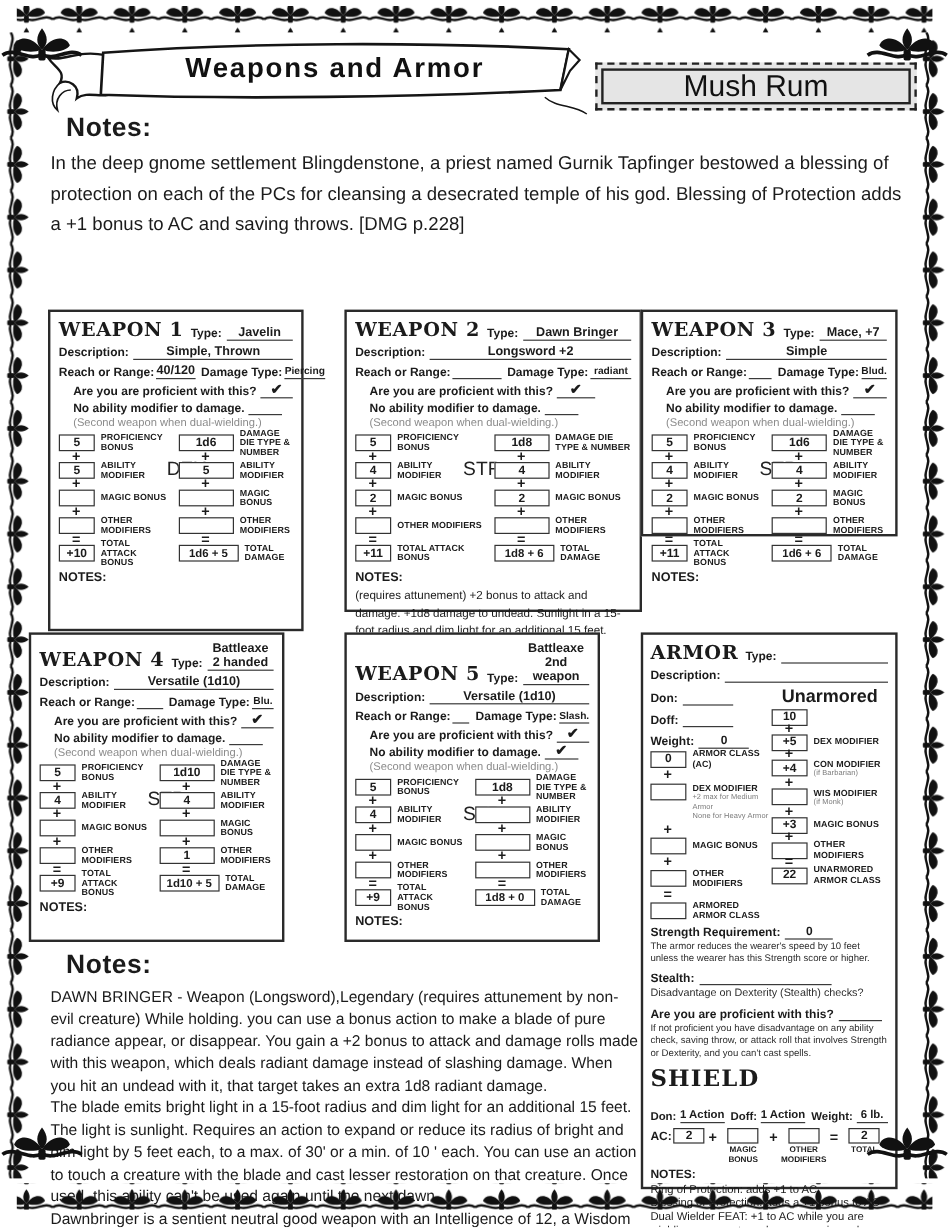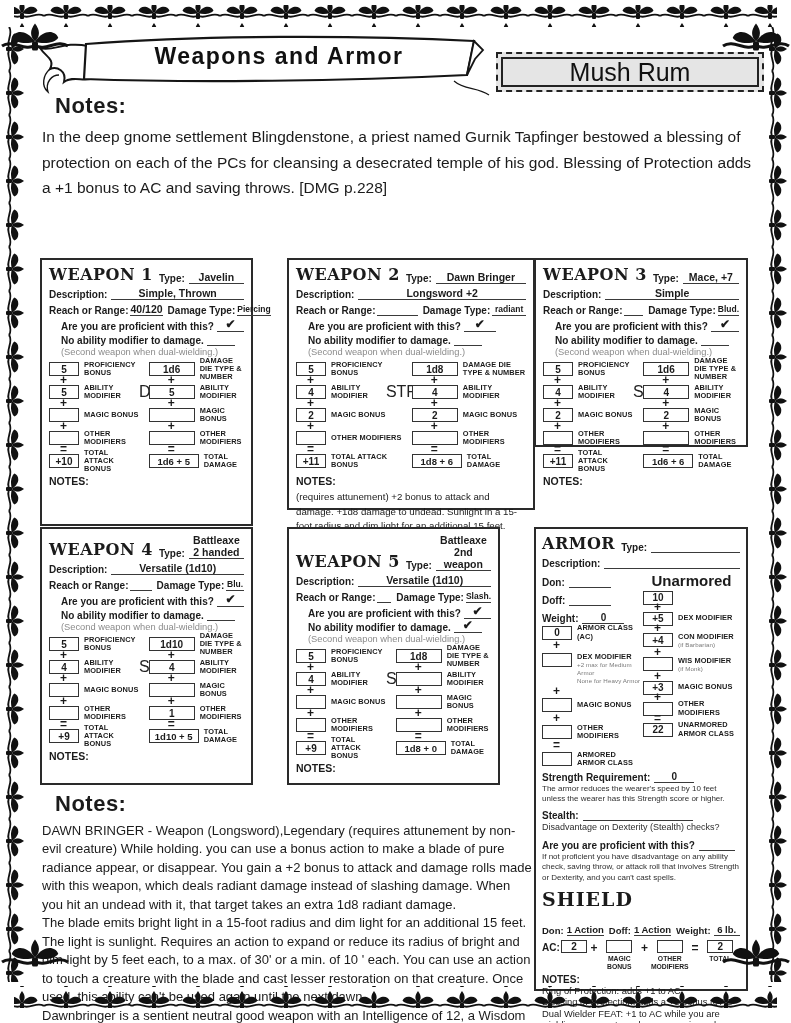"WEAPON 4" #w4 { left: 40px -> 24px }
